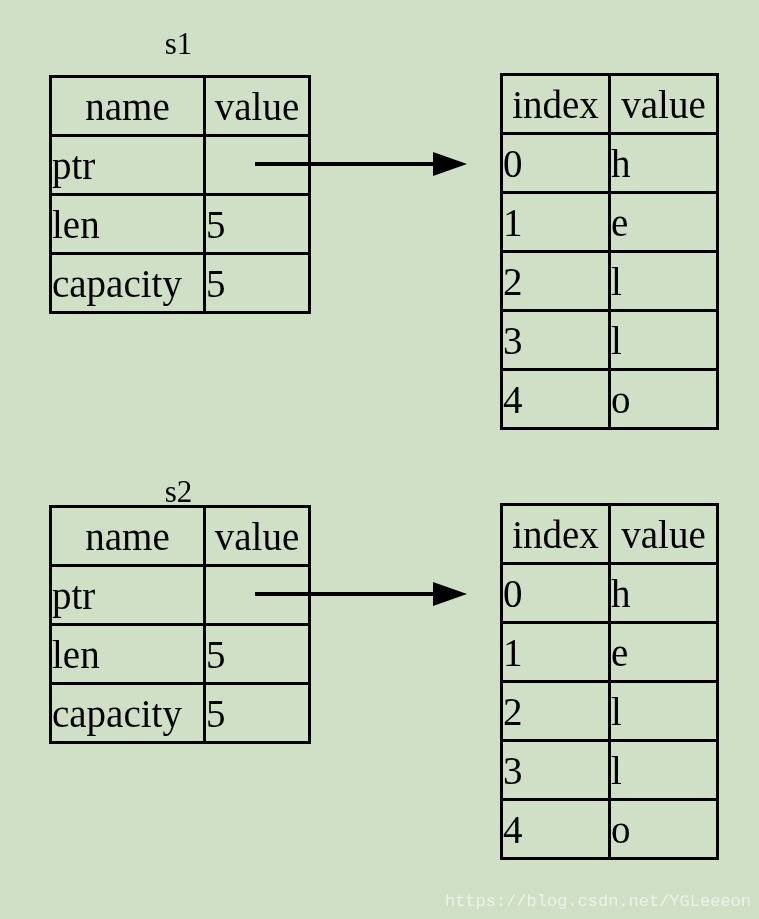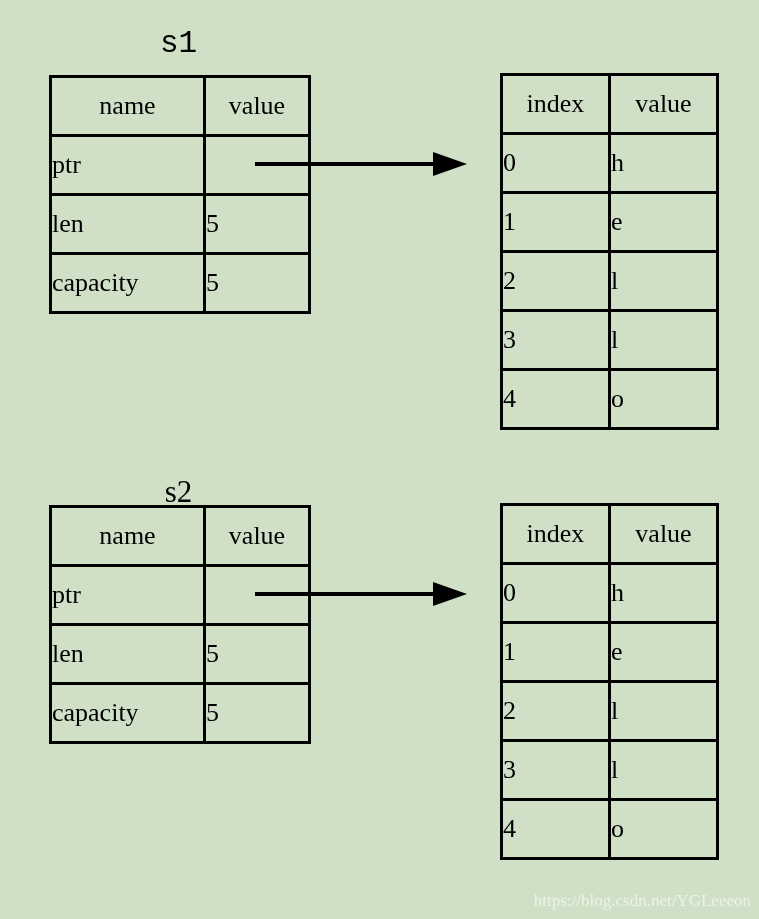"s1" div.var-title { font-family: Liberation Mono, monospace -> none }
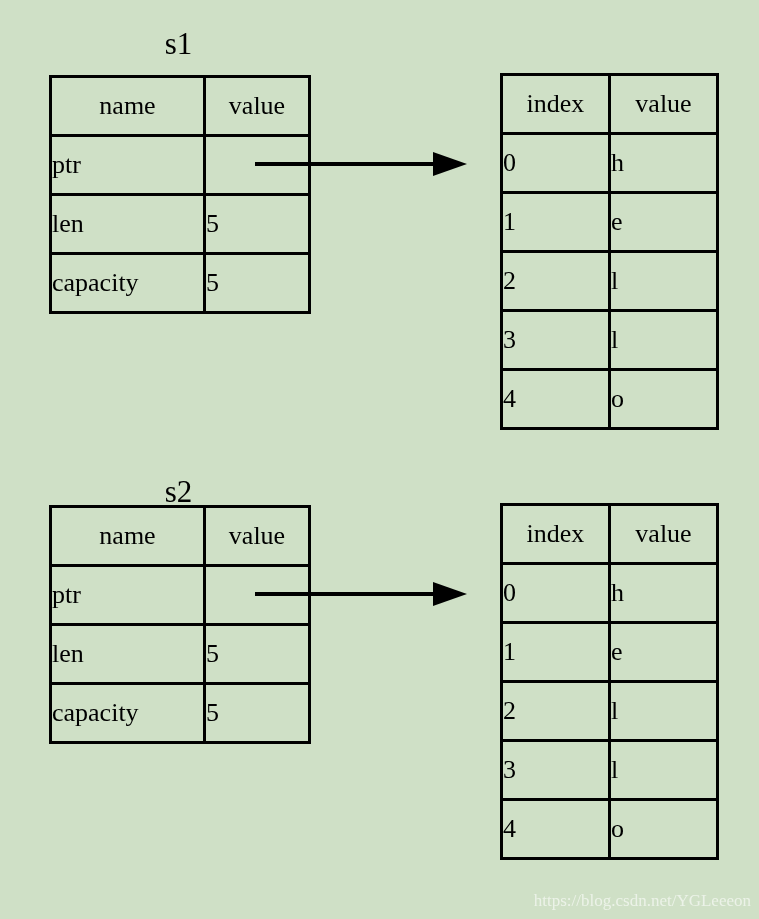"name" table.tbl th, table.tbl td { font-size: 26px -> 39px }
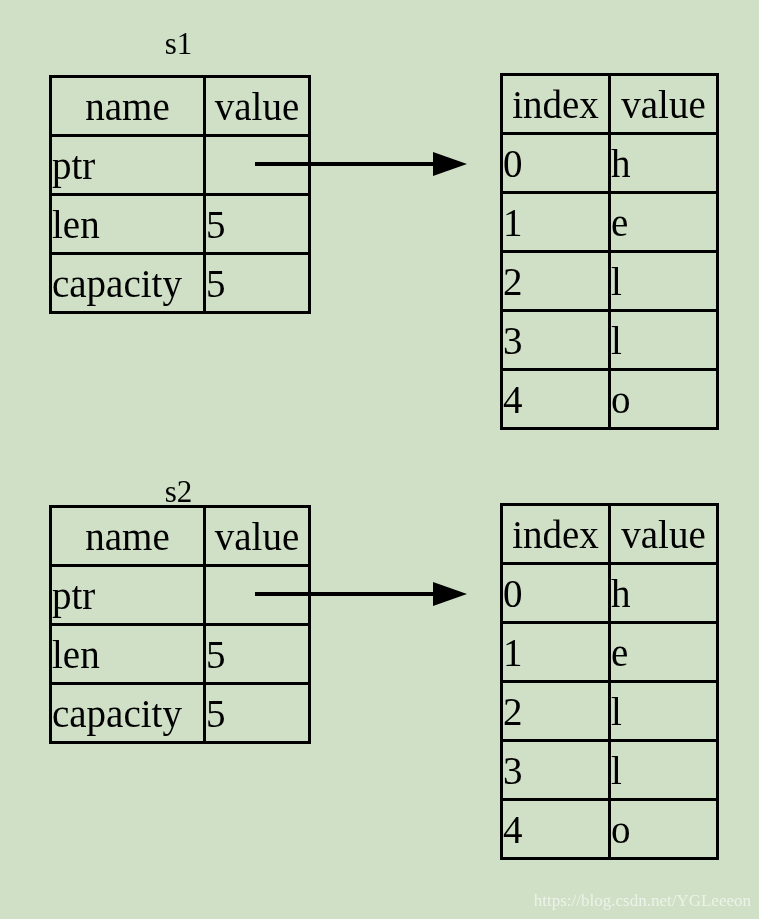"https://blog.csdn.net/YGLeeeon" .watermark { font-family: Liberation Serif, serif -> Liberation Mono, monospace }
